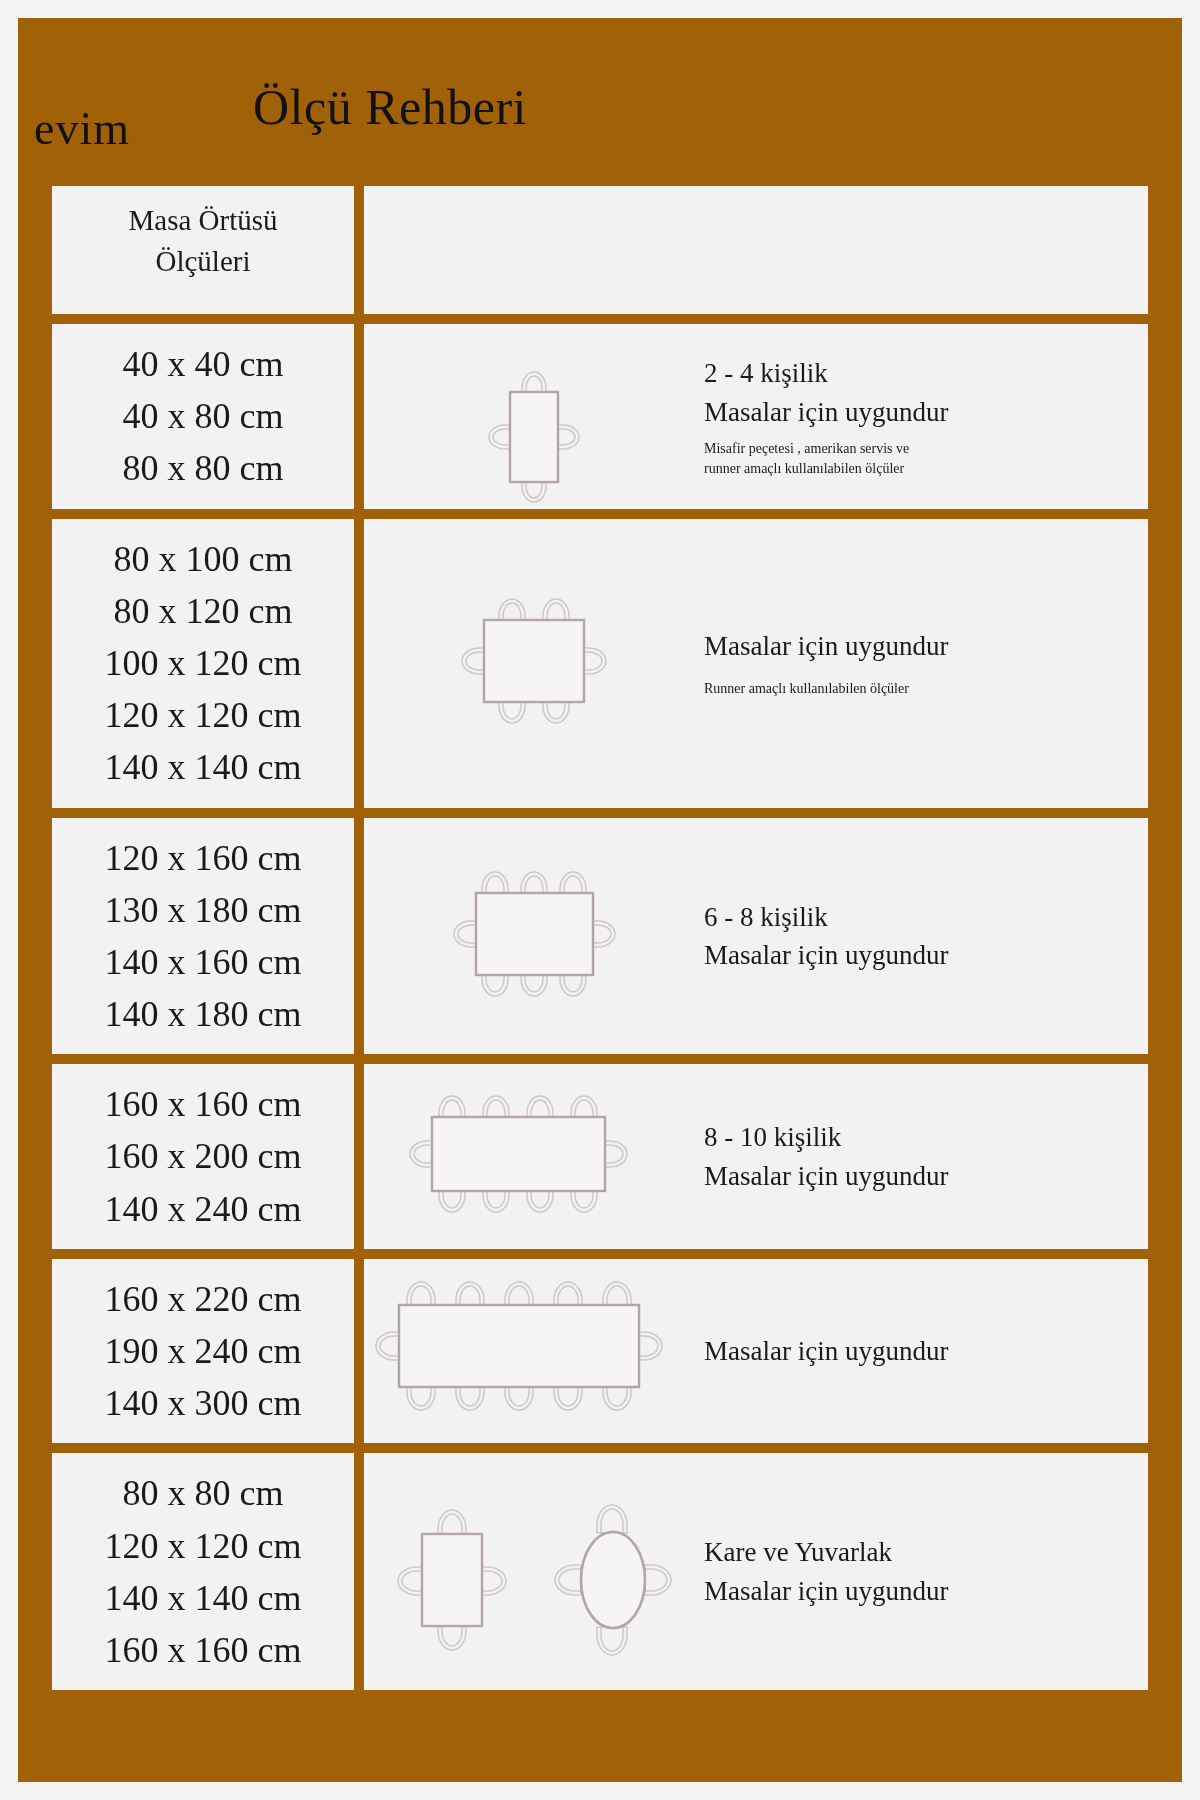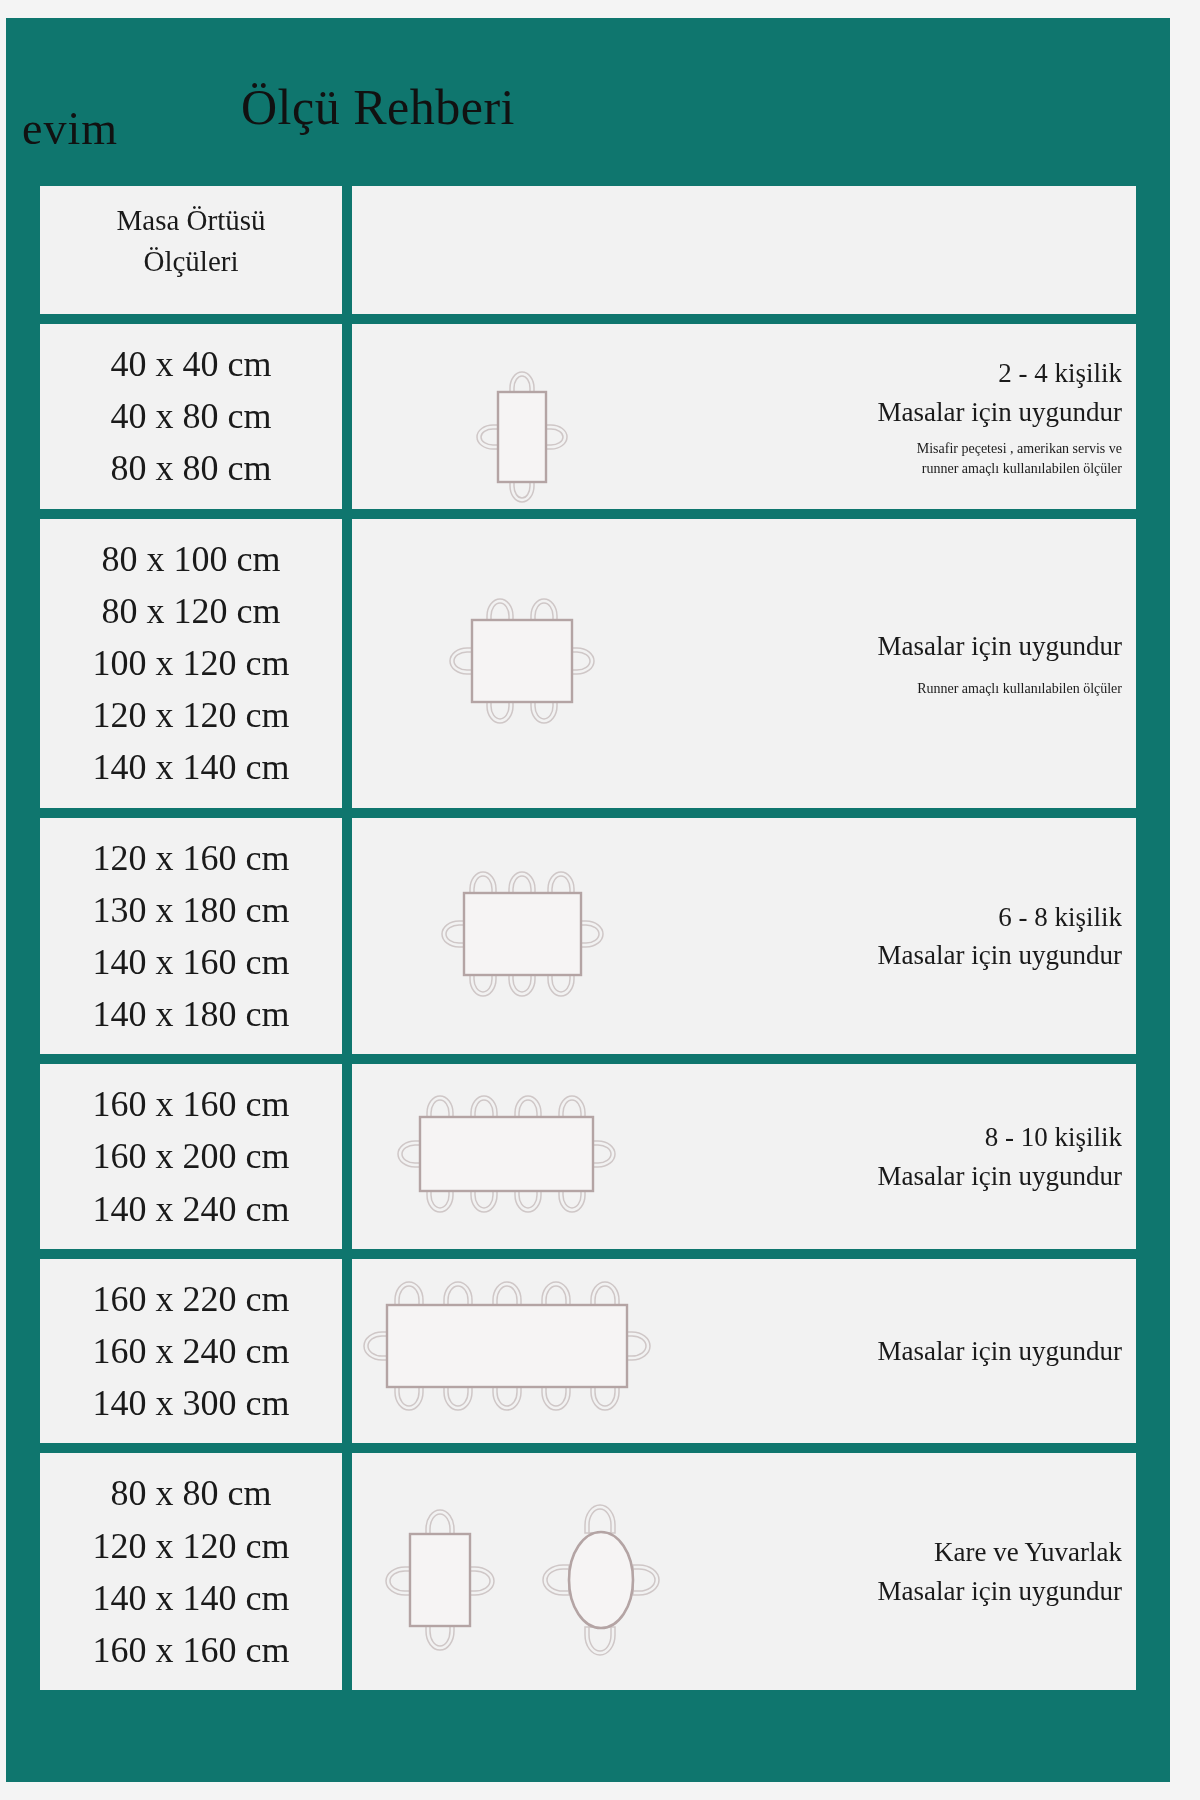"evim" .page { background: #0f766e -> #a16207; left: 6px -> 18px }
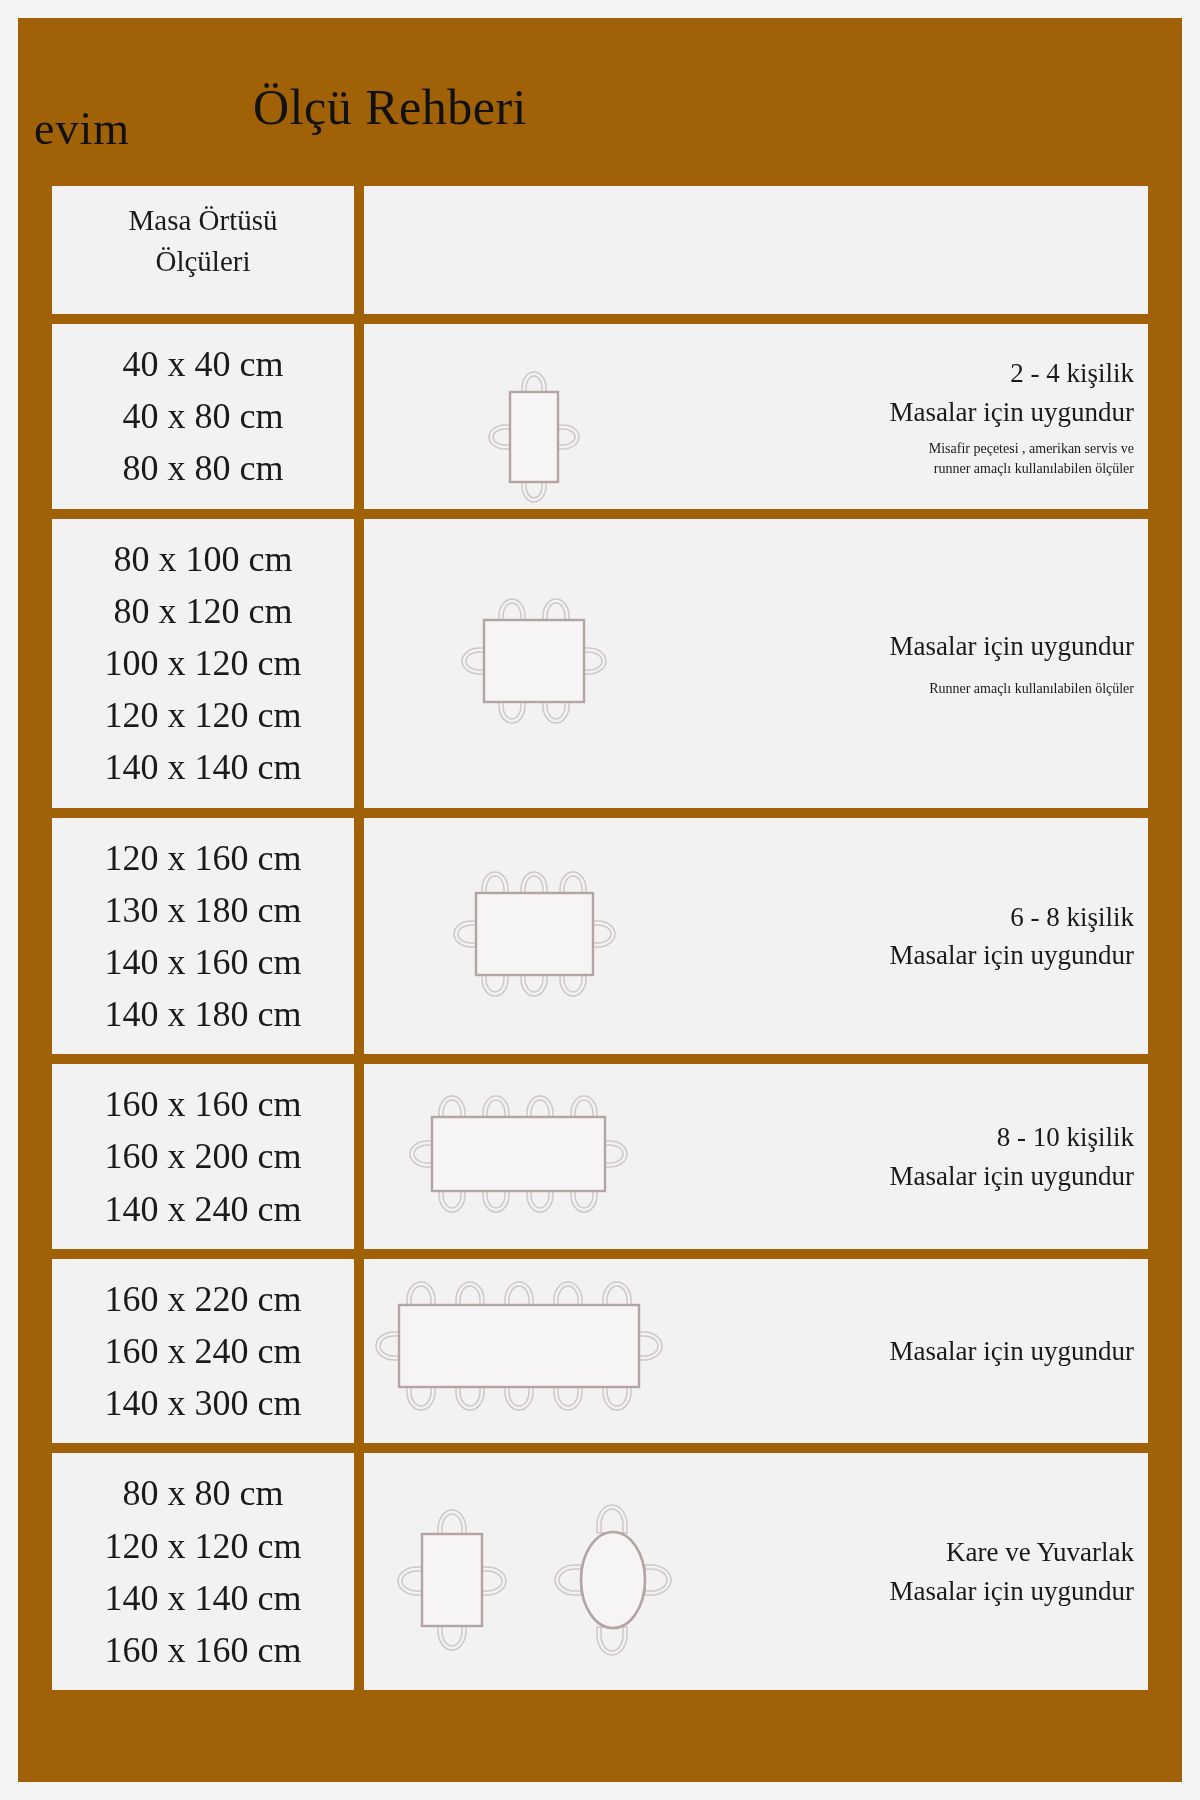"2 - 4 kişilik" .textblock { text-align: right -> left }
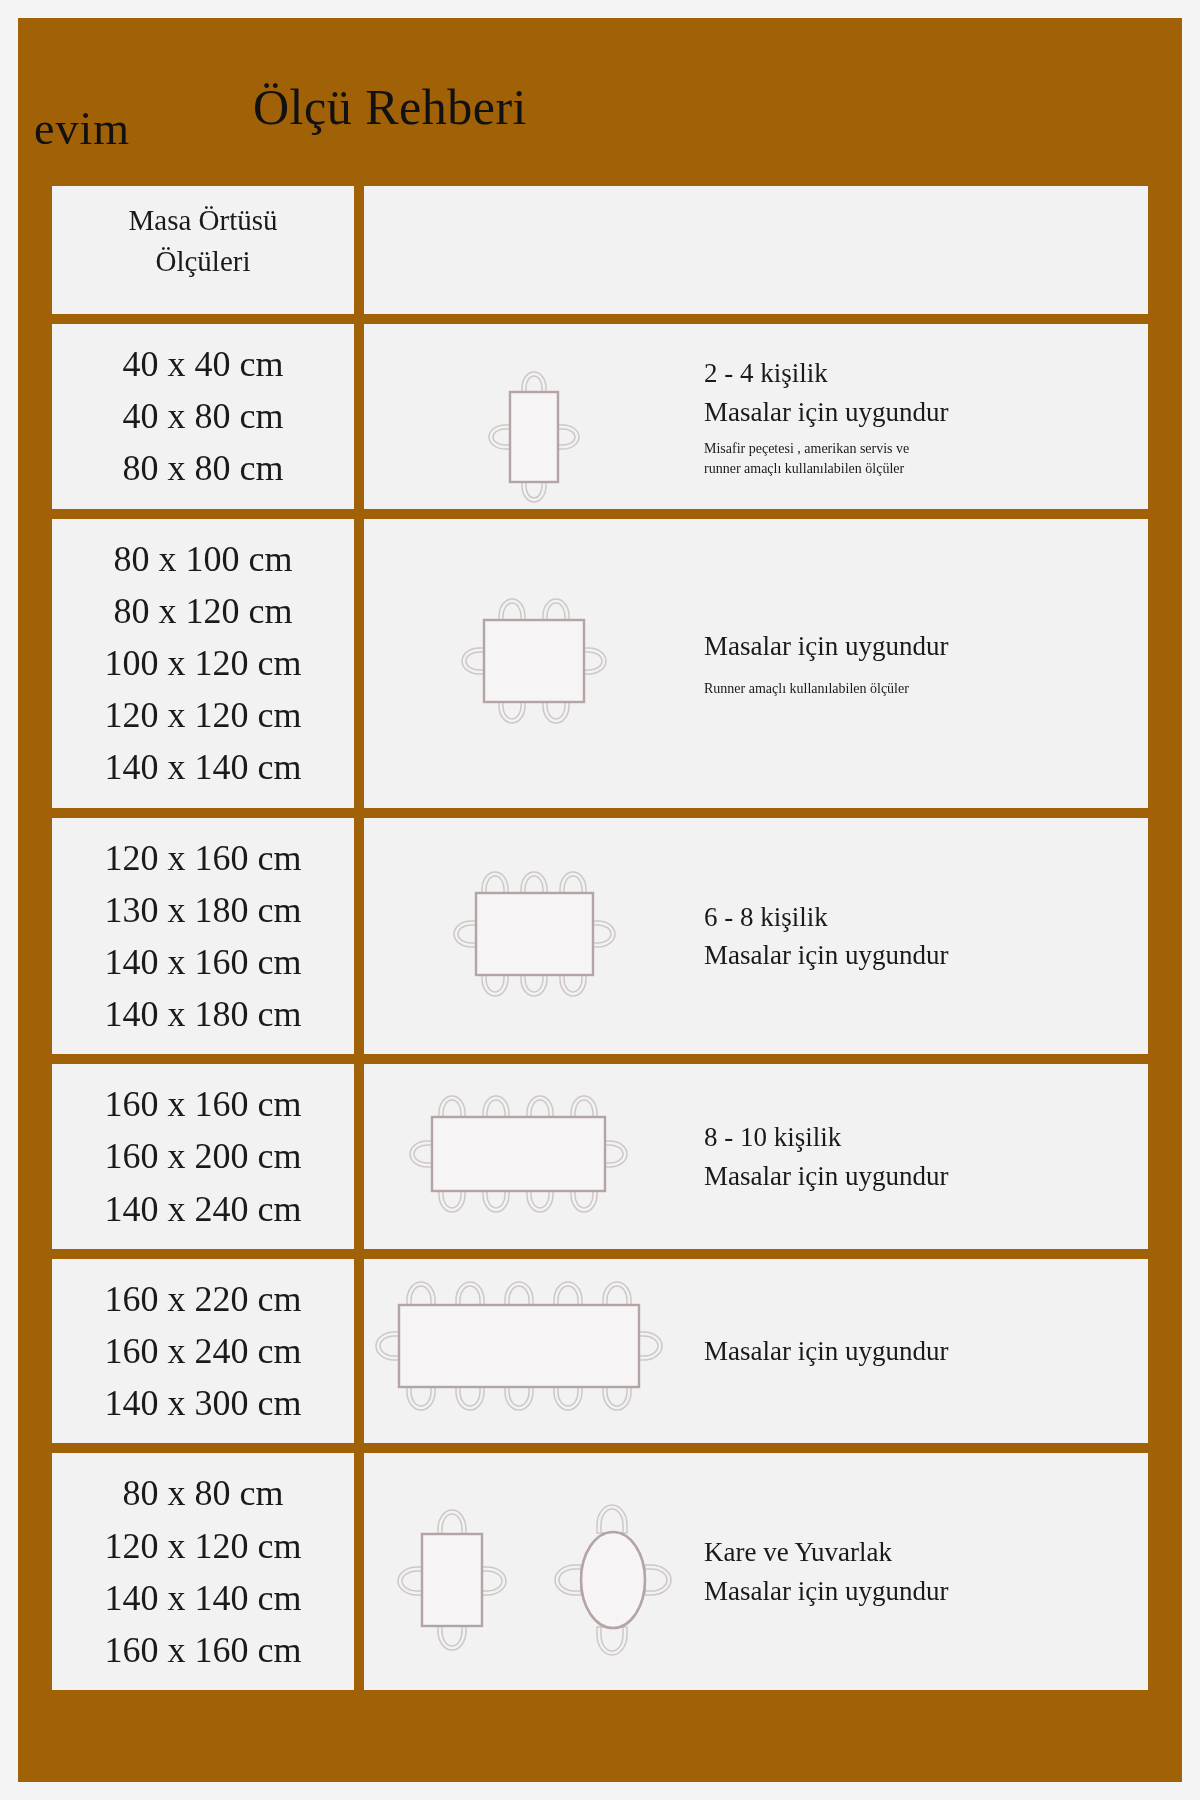"160 x 240 cm" div.size { text: 160 -> 190 }
